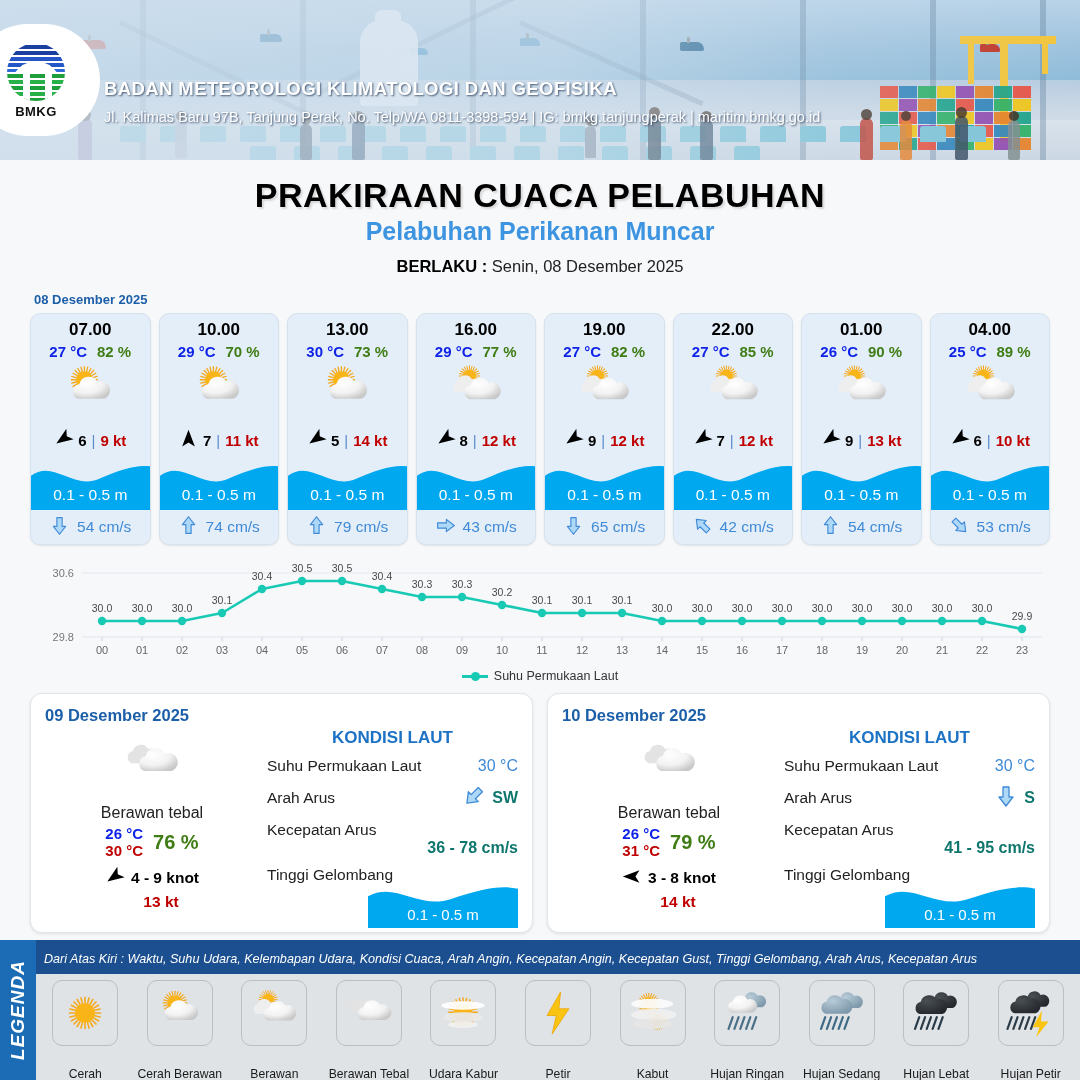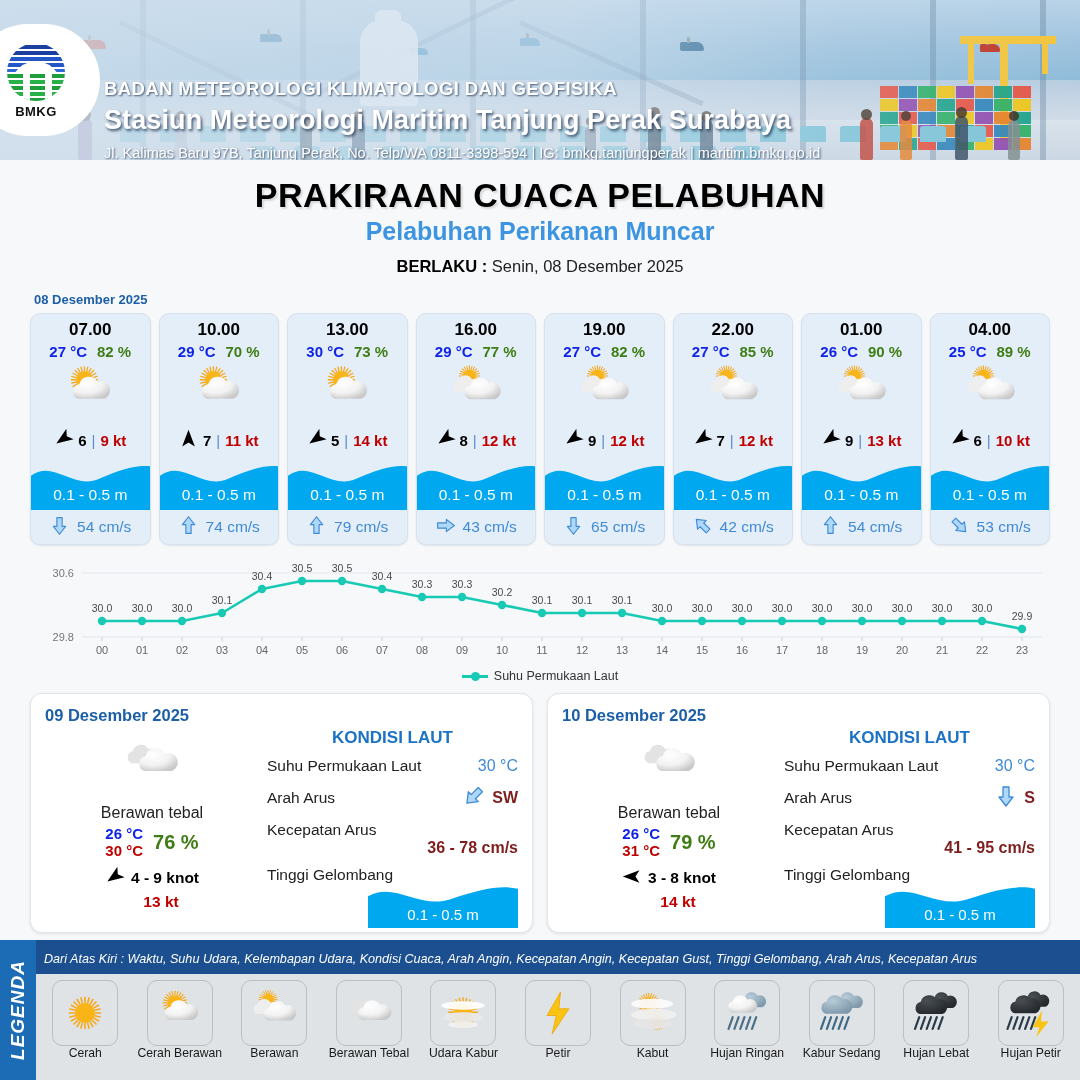"Stasiun Meteorologi Maritim Tanjung" div.hdr-line2 { html: <div>Stasiun Meteorologi Maritim Tanjung Perak Surabaya</div> -> none }
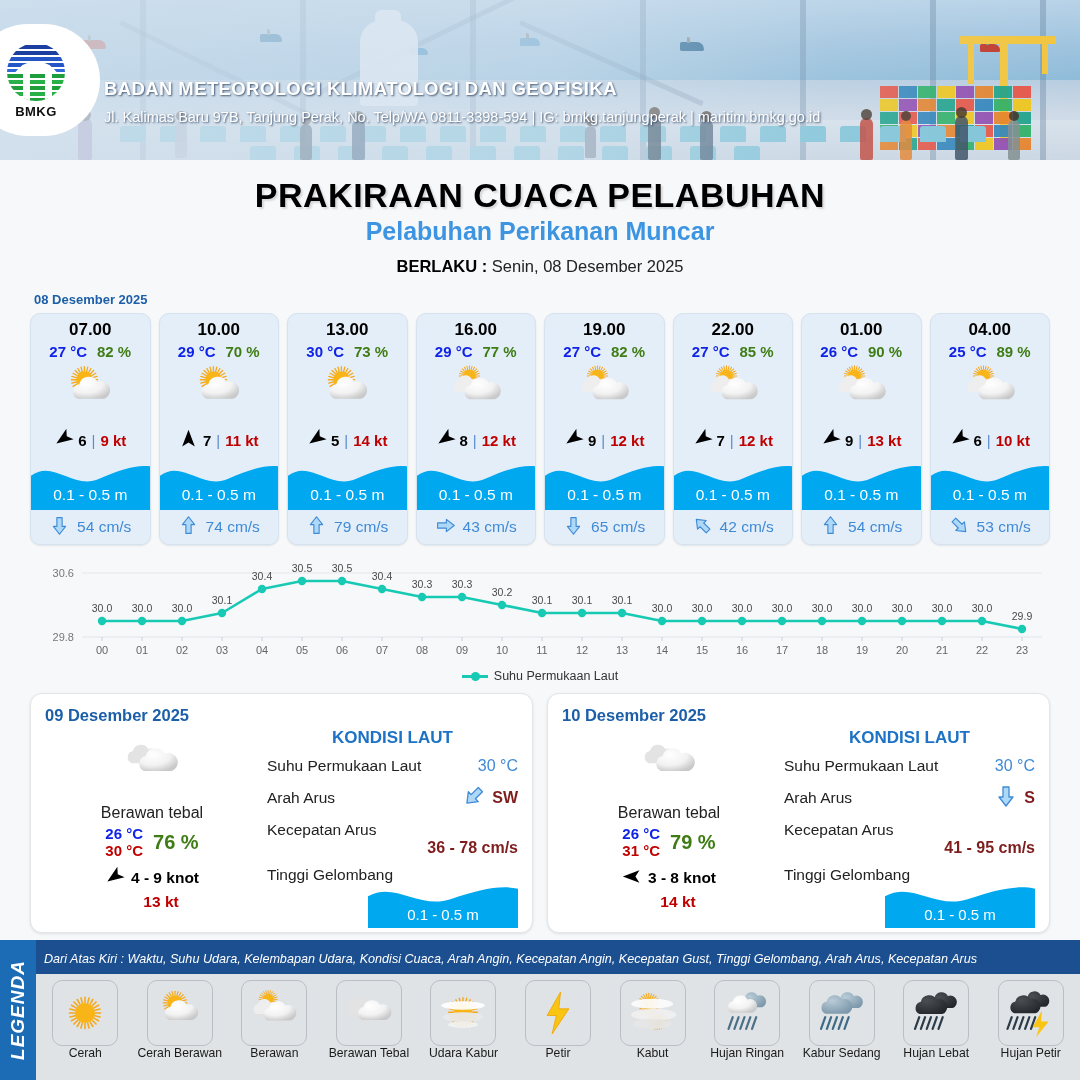"SW" .p-val-strong { color: #7f1d1d -> #0f766e }
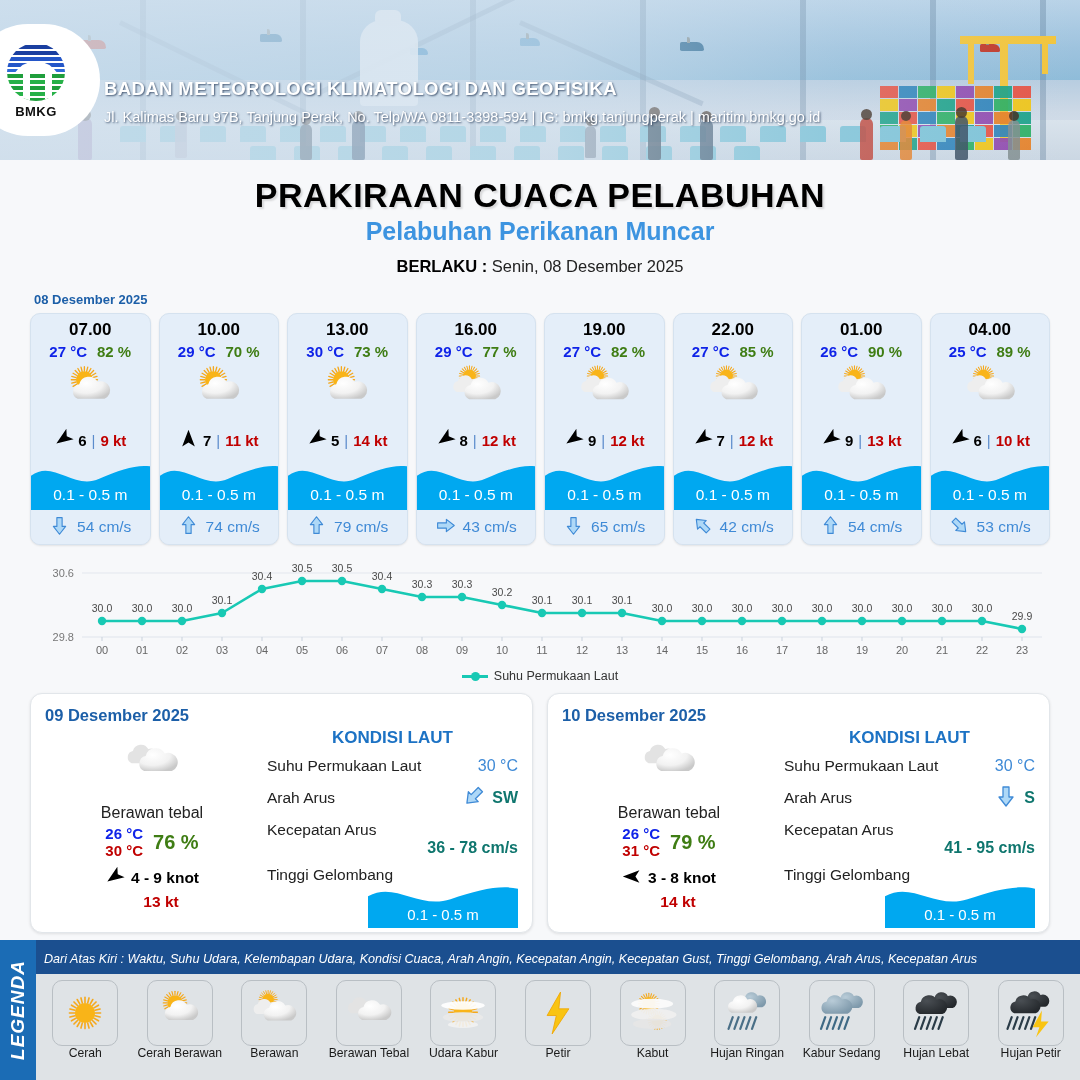"Cerah" .llabel { margin-top: 0 -> 21px }
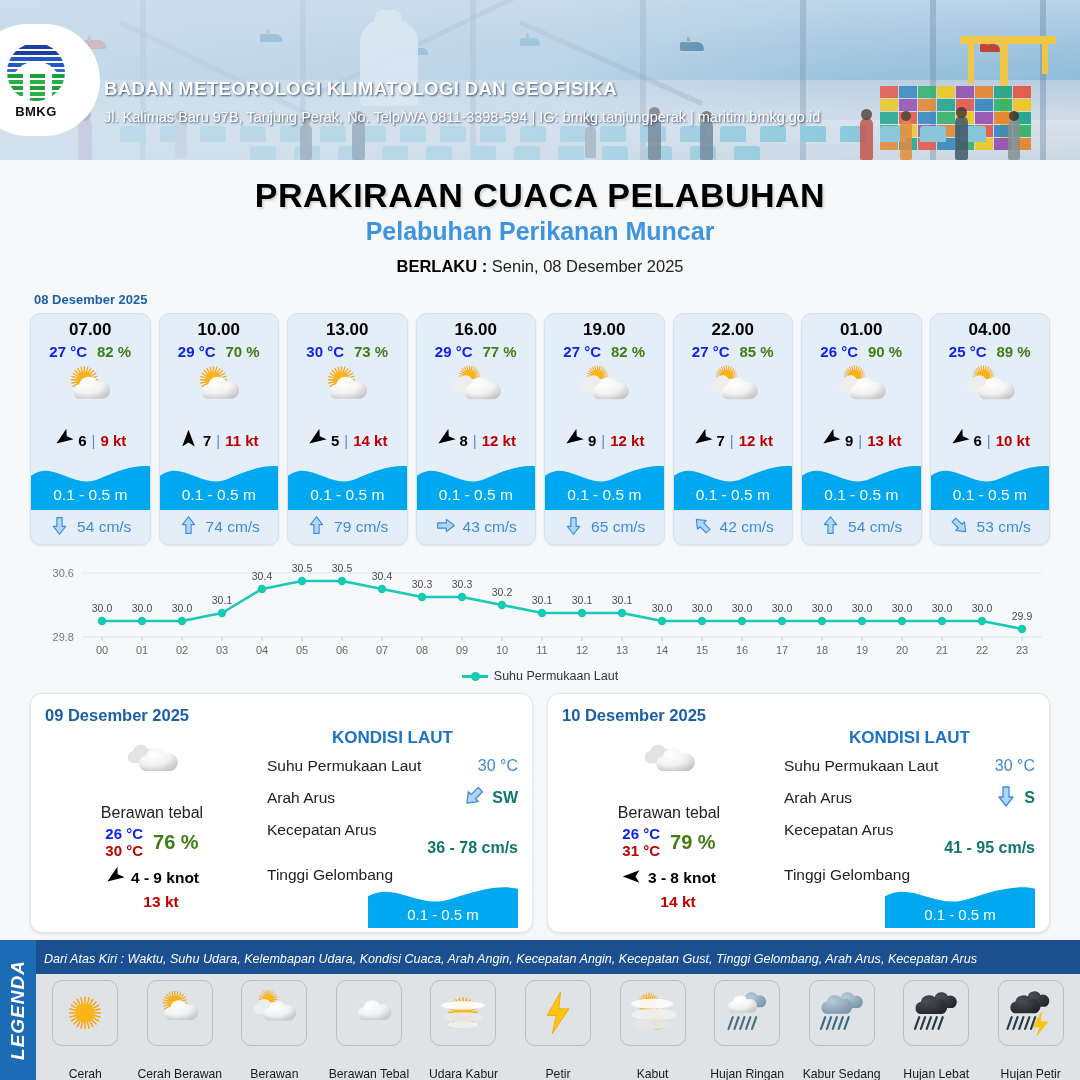"Kabur Sedang" div.llabel { text: Kabur -> Hujan }
